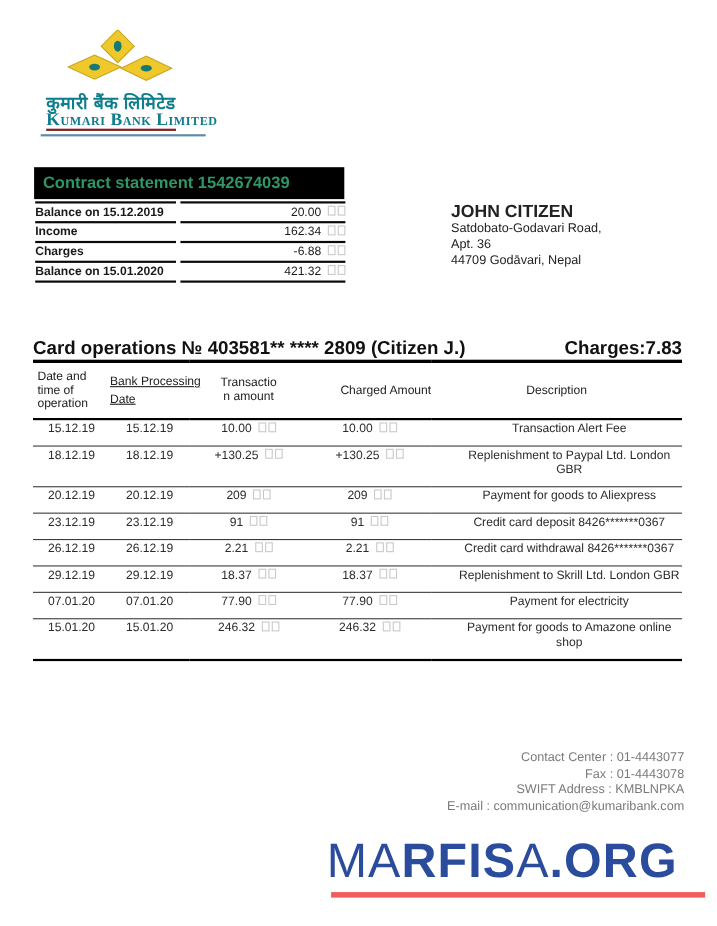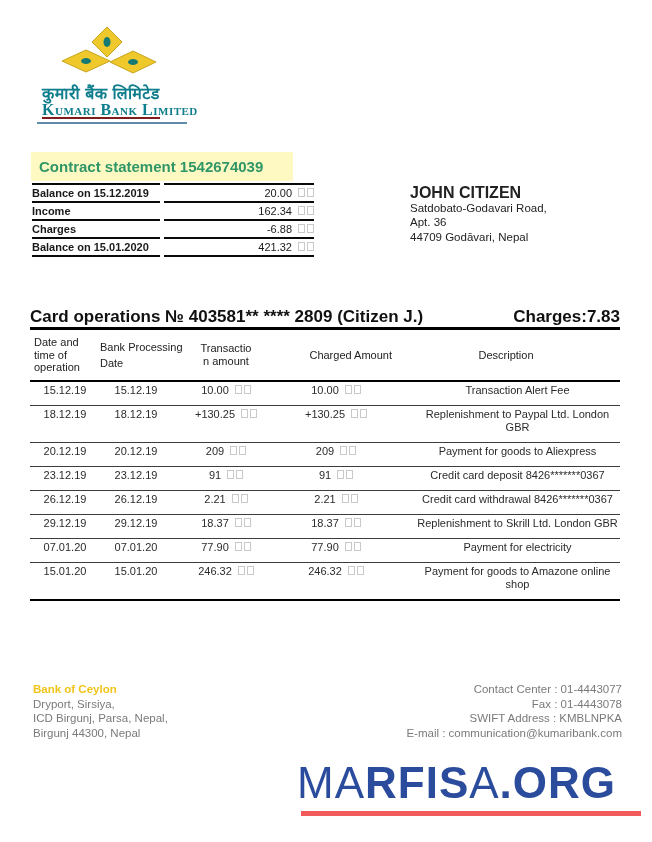"Contract statement 1542674039" .stmt-bar { background: #fef9c3 -> #000000; width: 262px -> 282px }
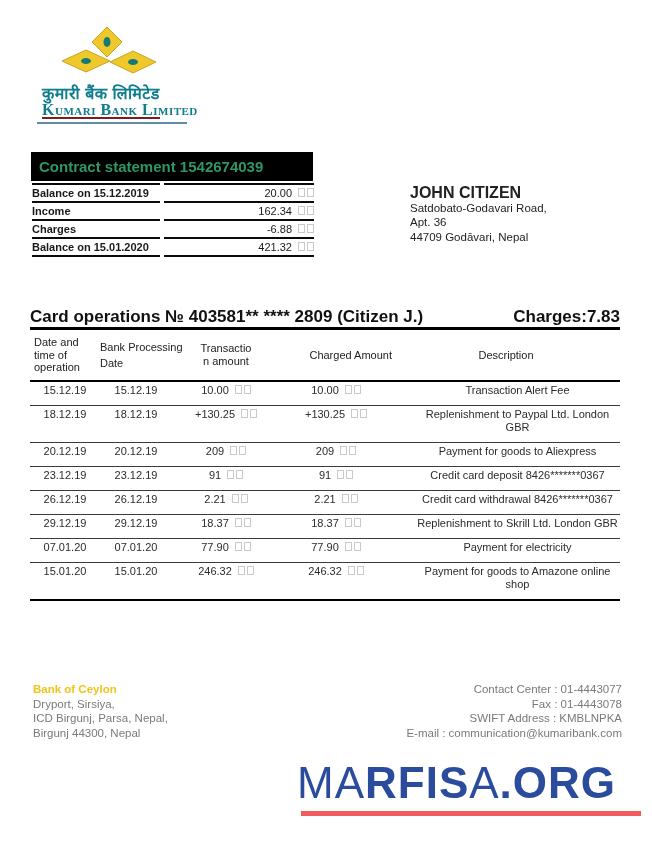"Bank Processing Date" .hd2 { text-decoration: none -> underline }
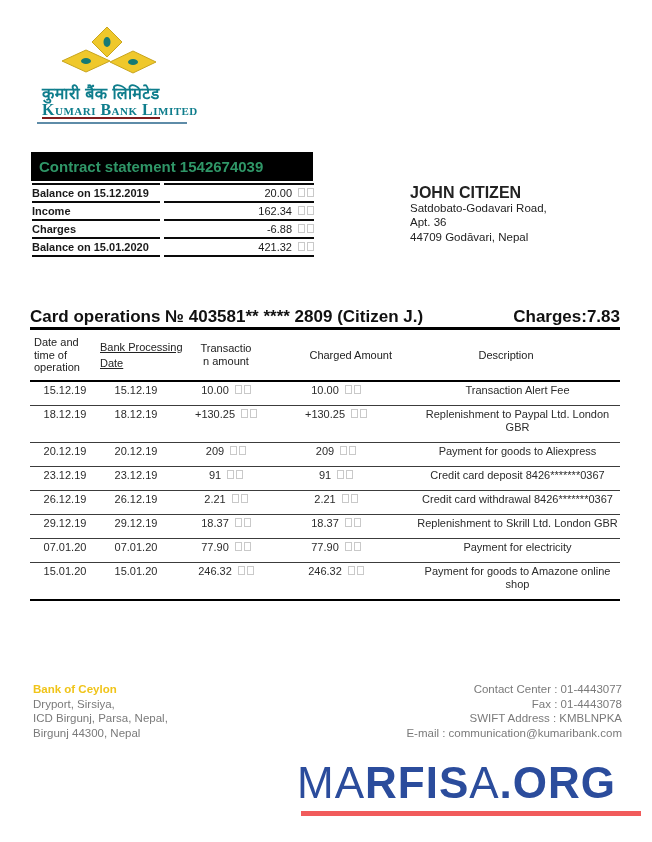"Bank of Ceylon" div.footer-left { html: <div> <div>Bank of Ceylon</div> <div>Dryport, Sirsiya,</div> <div>ICD Birgunj, Parsa, Nepal,</div> <div>Birgunj 44300, Nepal</div> </div> -> none }
